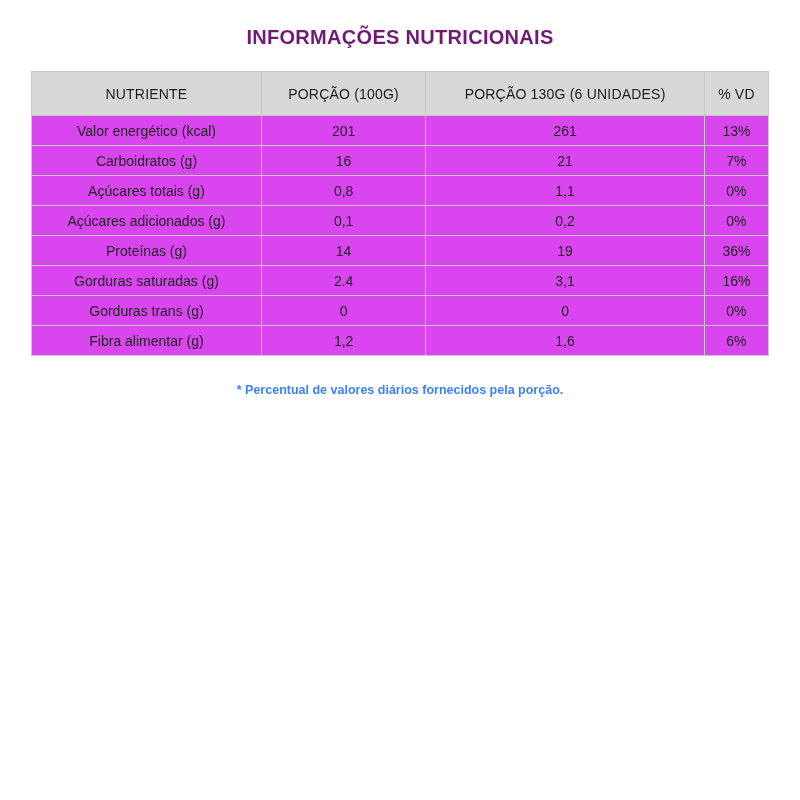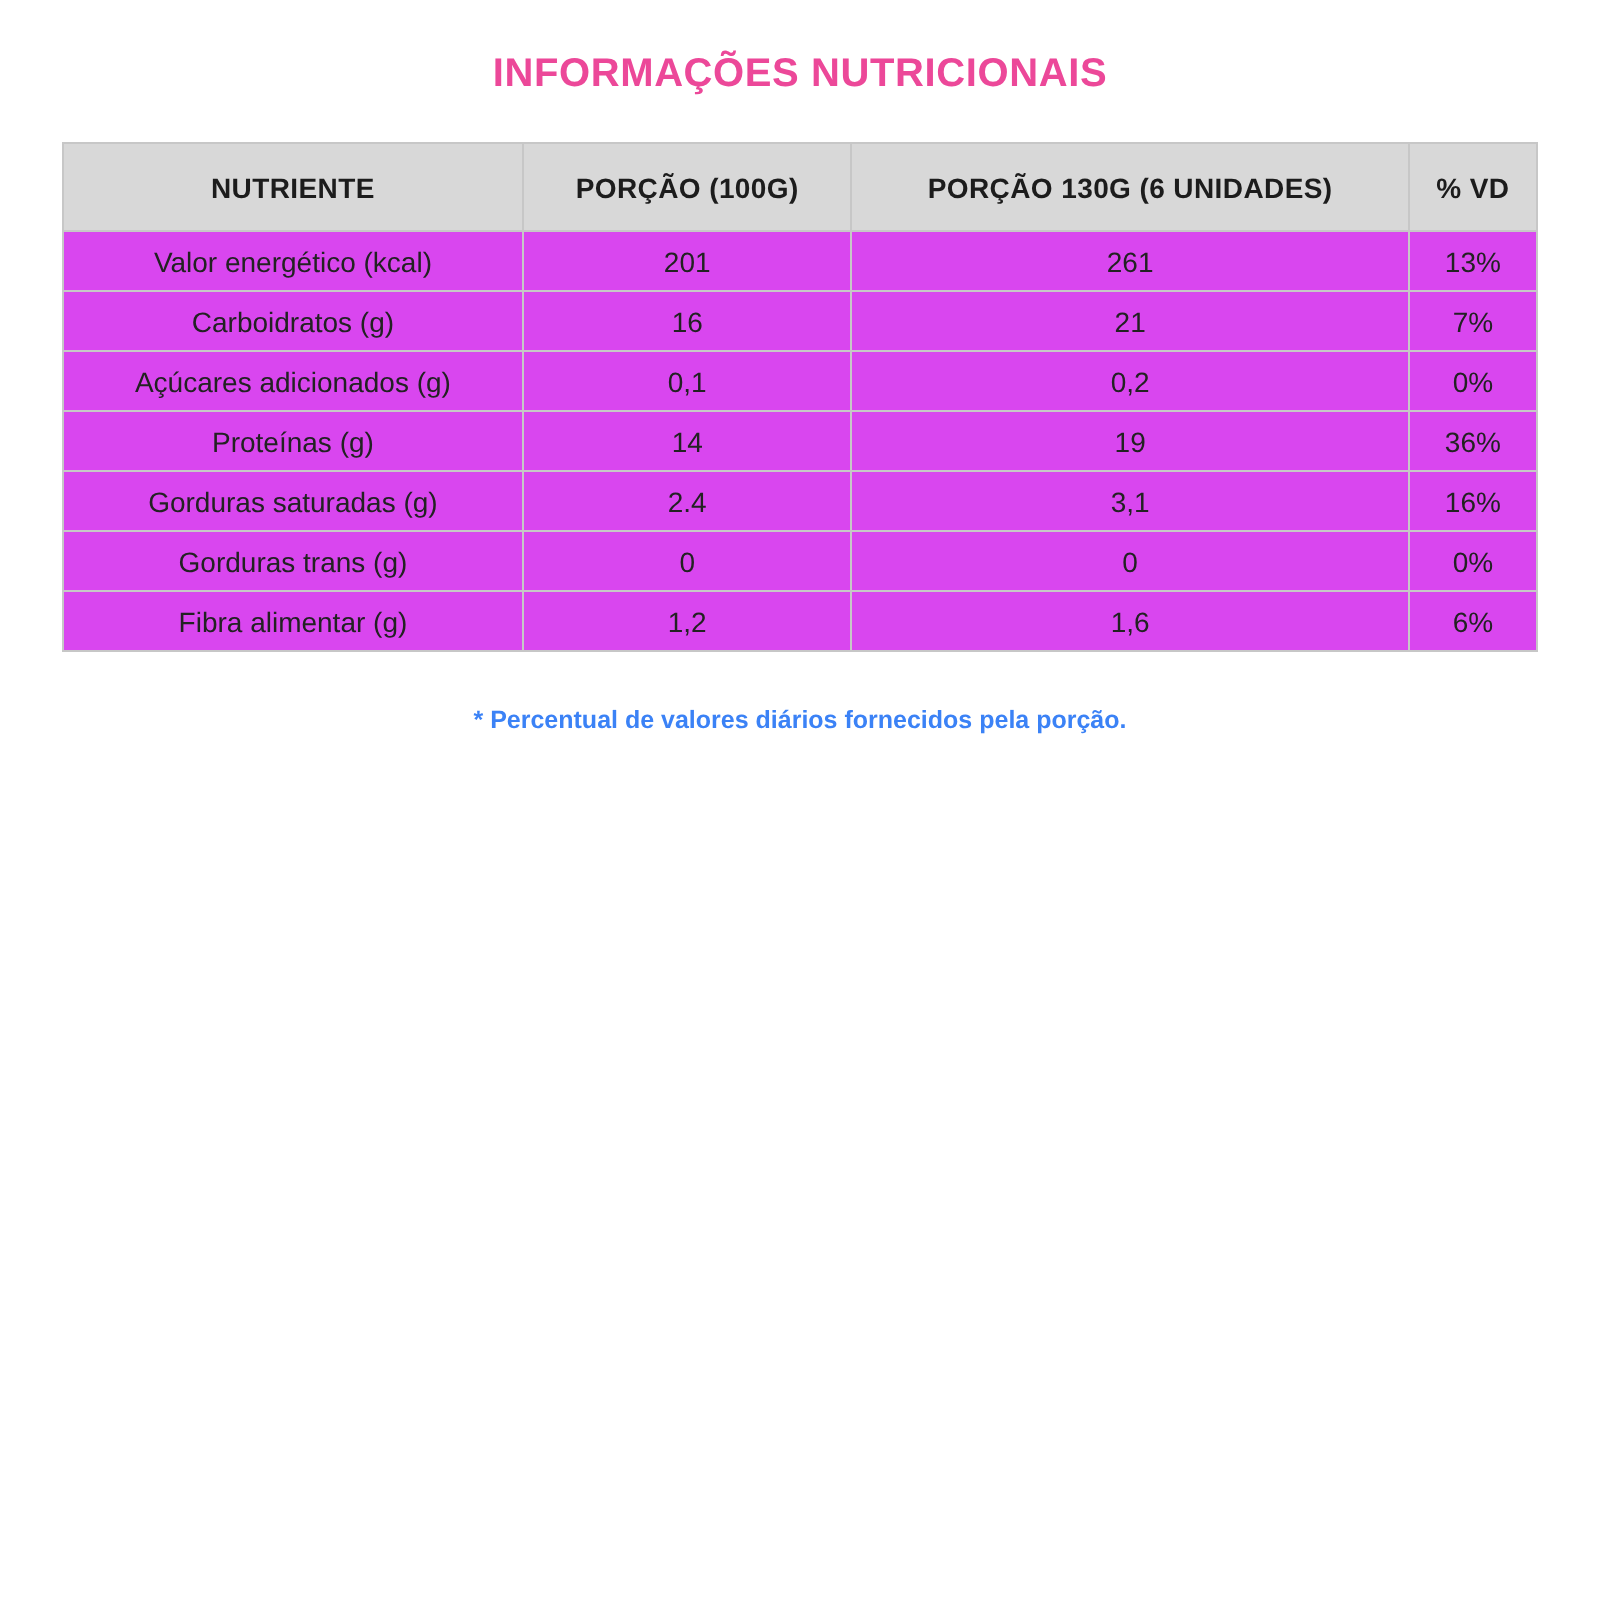"INFORMAÇÕES NUTRICIONAIS" .title { color: #ec4899 -> #701a75 }
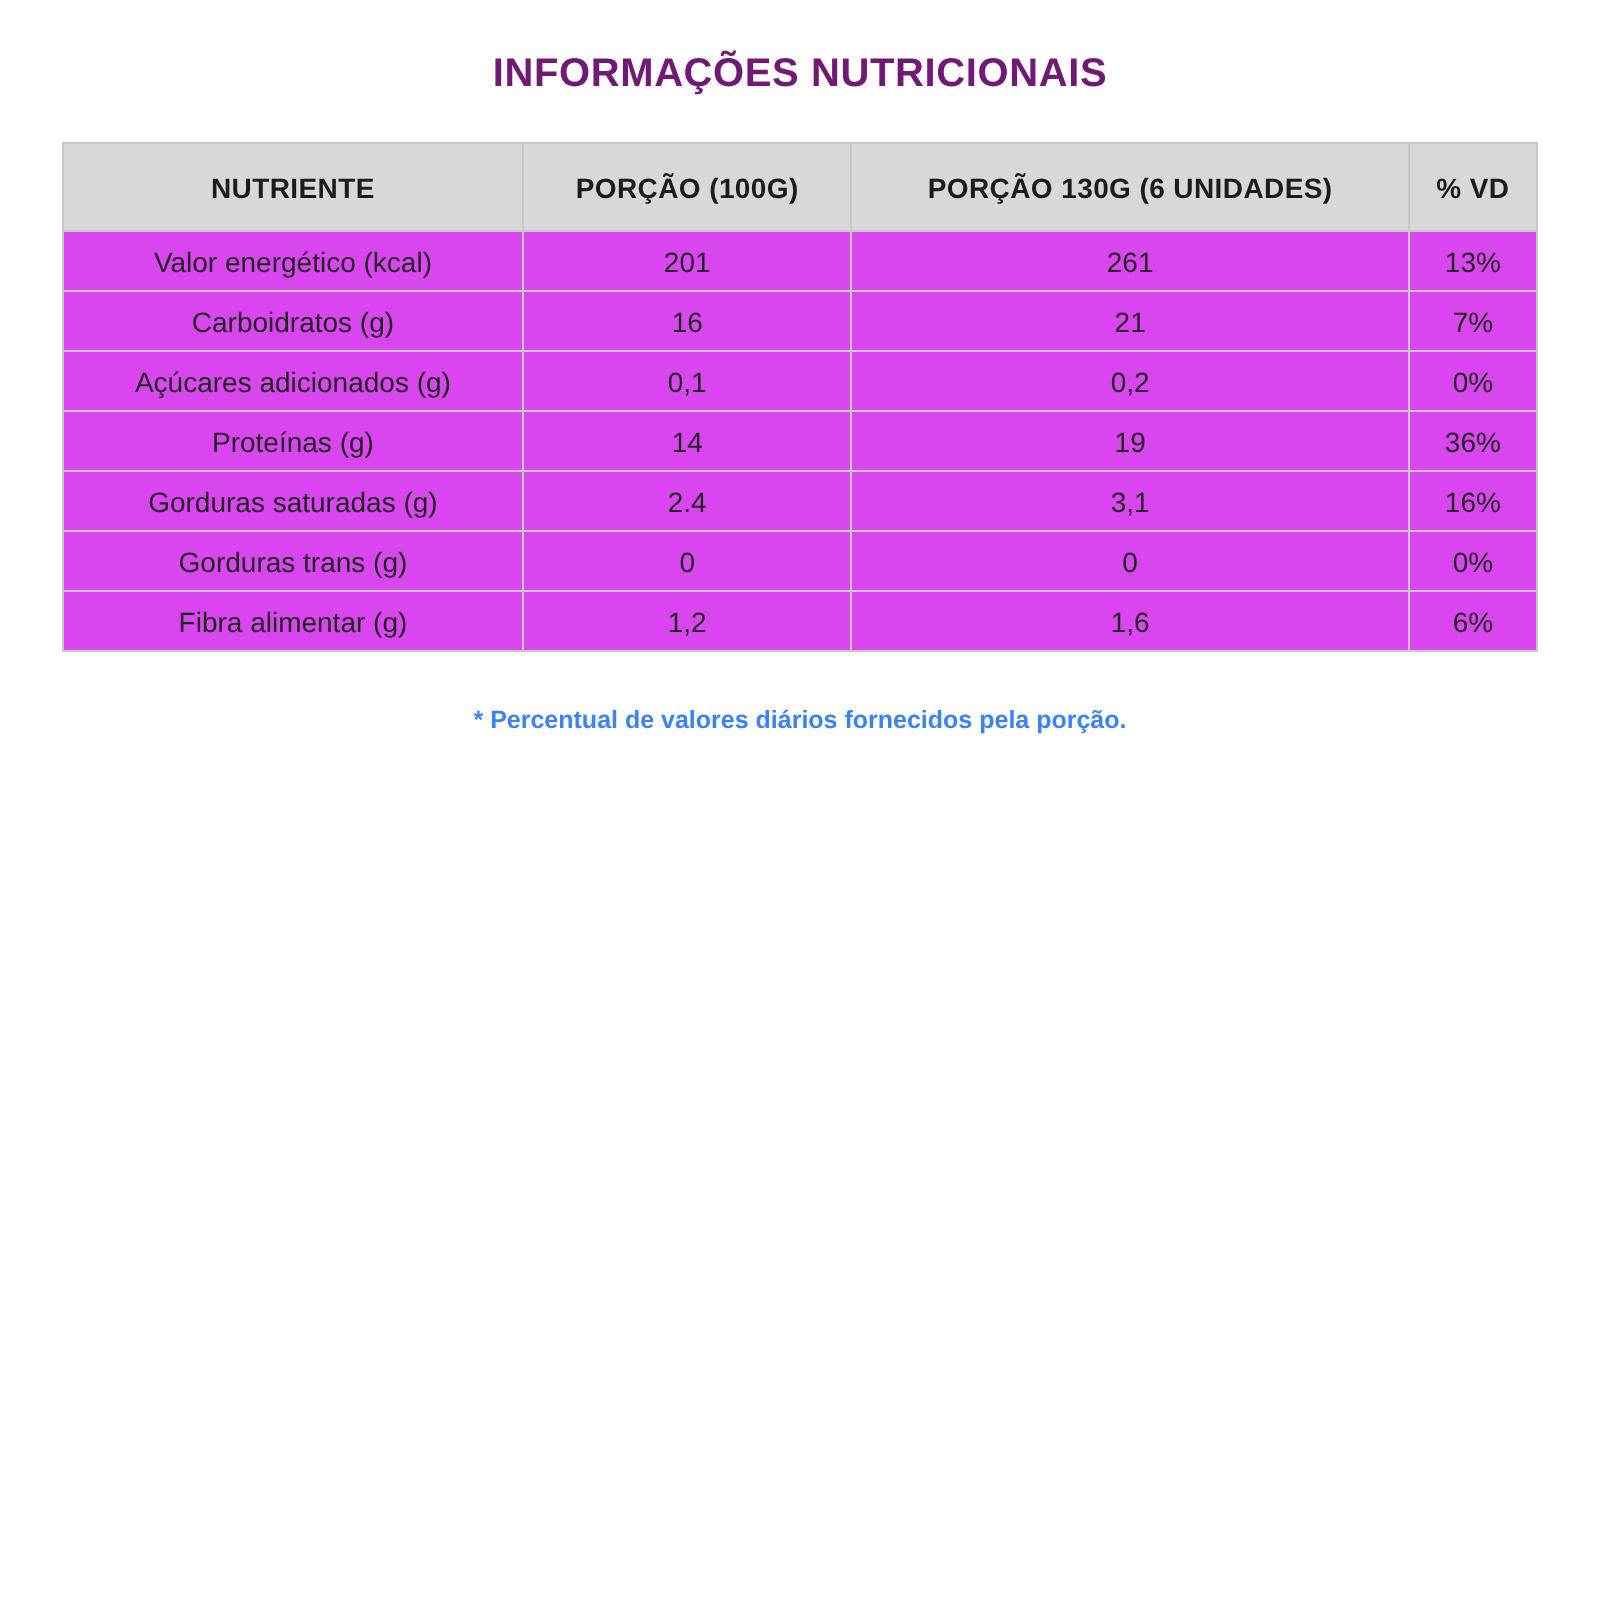"NUTRIENTE" table.nutrition th { font-weight: bold -> normal }
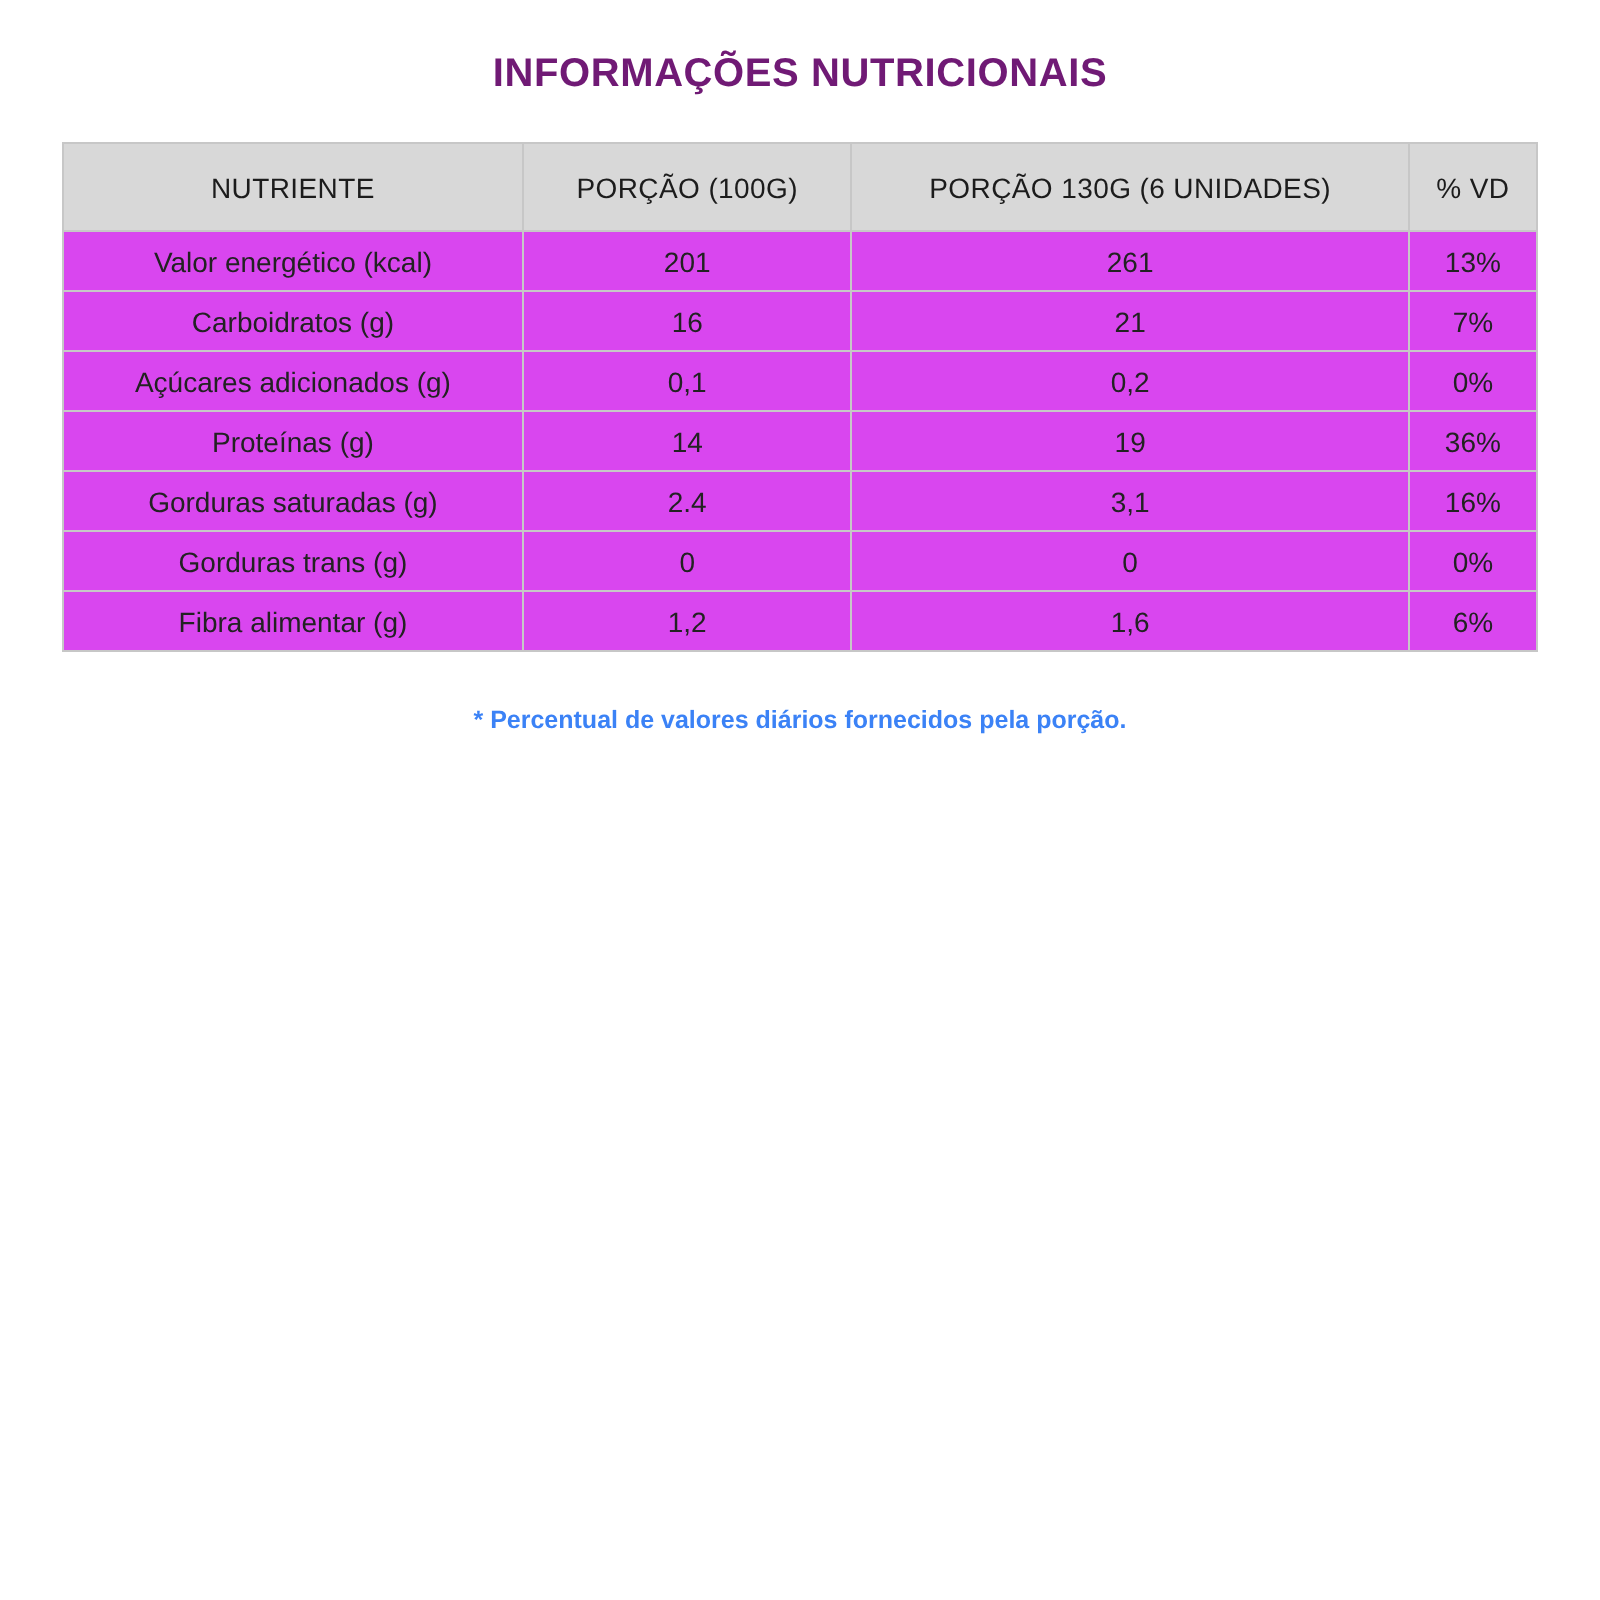"Açúcares totais (g)" tr { html: none -> <tr> <td>Açúcares totais (g)</td> <td>0,8</td> <td>1,1</td> <td>0%</td> </tr> }
